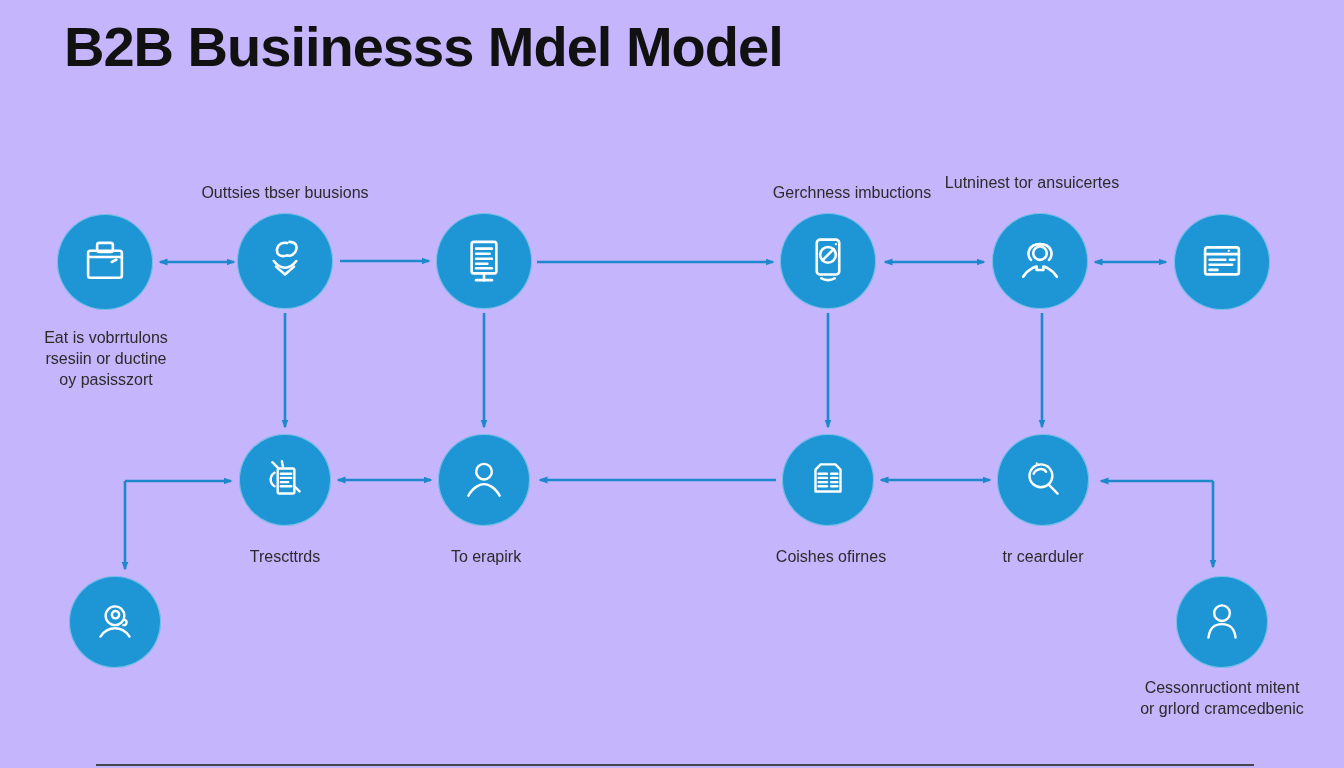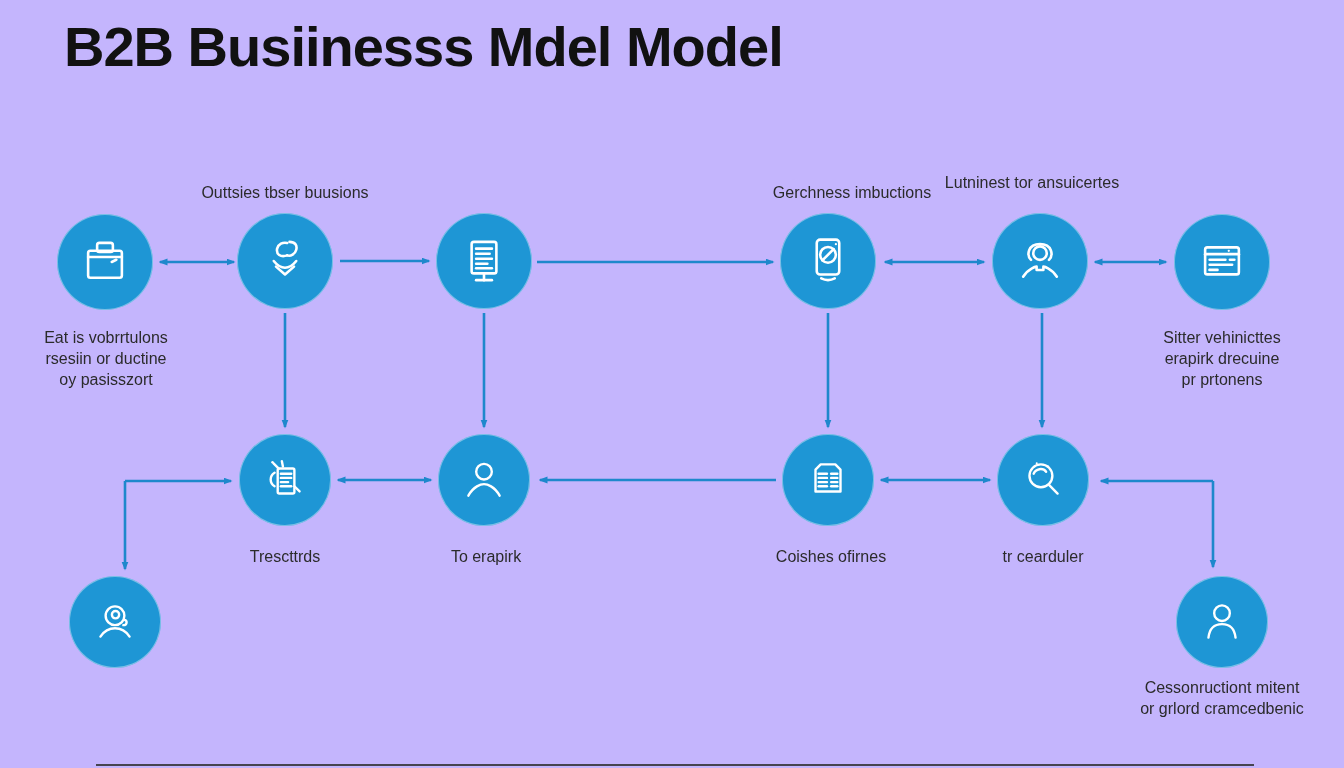"Sitter vehinicttes" div.lbl { html: <div>Sitter vehinicttes erapirk drecuine pr prtonens</div> -> none }
